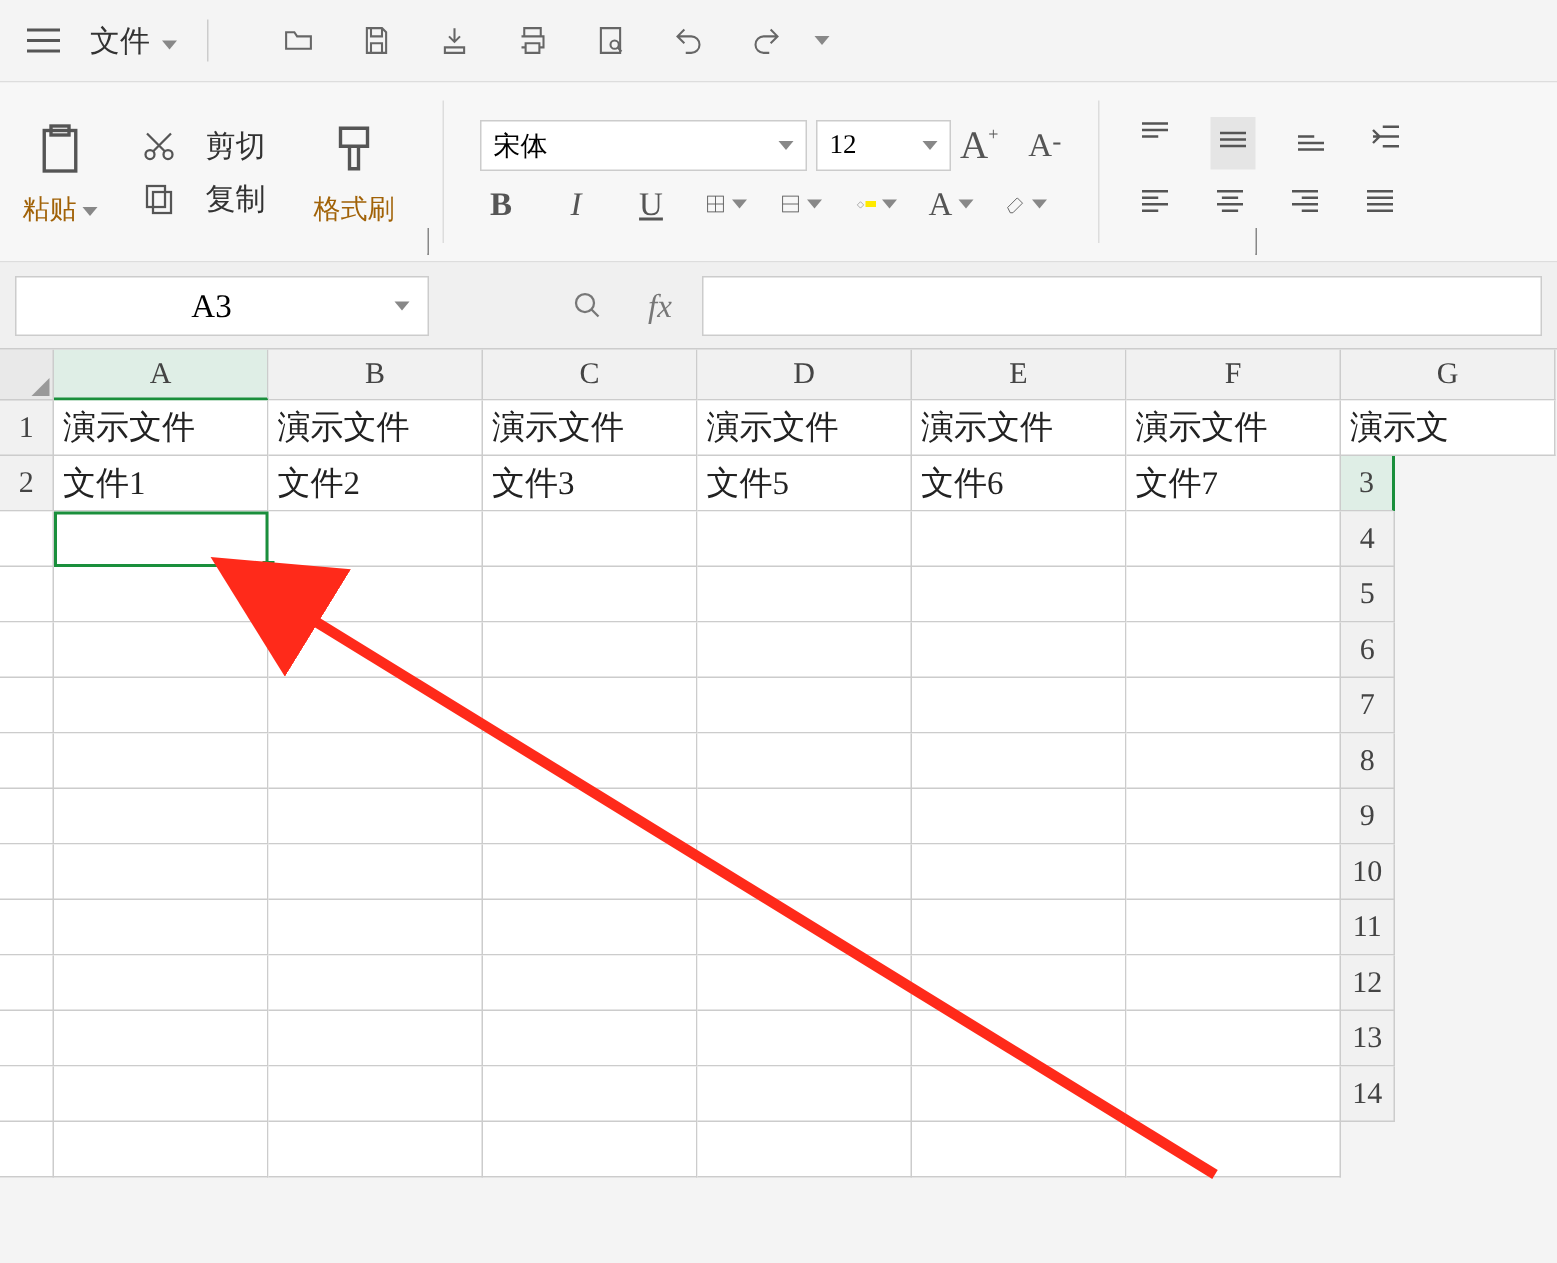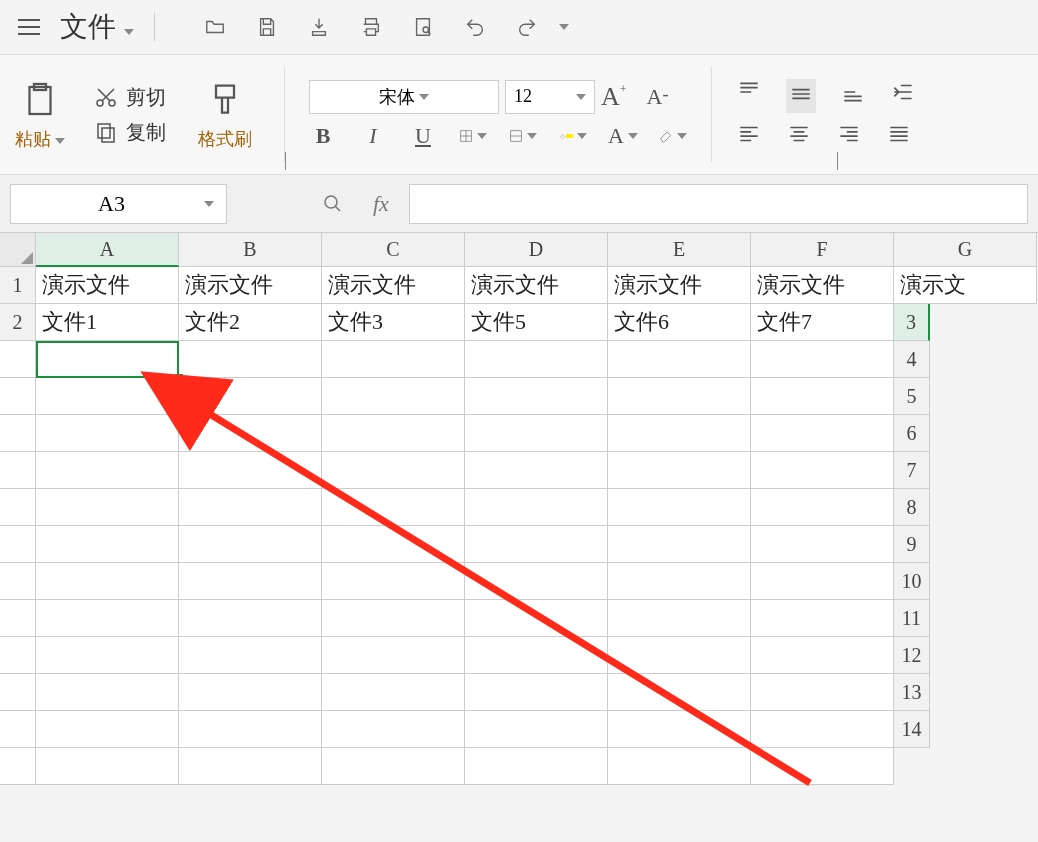"文件" .file-label { font-size: 28px -> 20px }
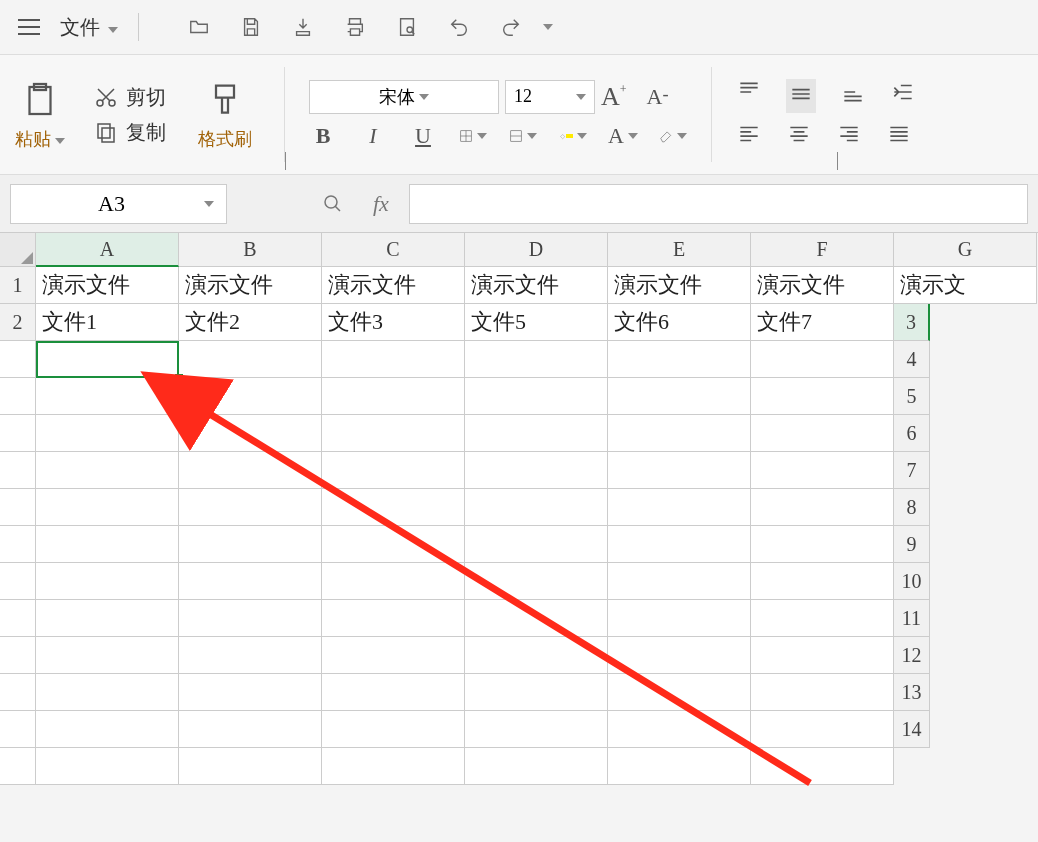"剪切" .cut-row, .copy-row { gap: 8px -> 19px }
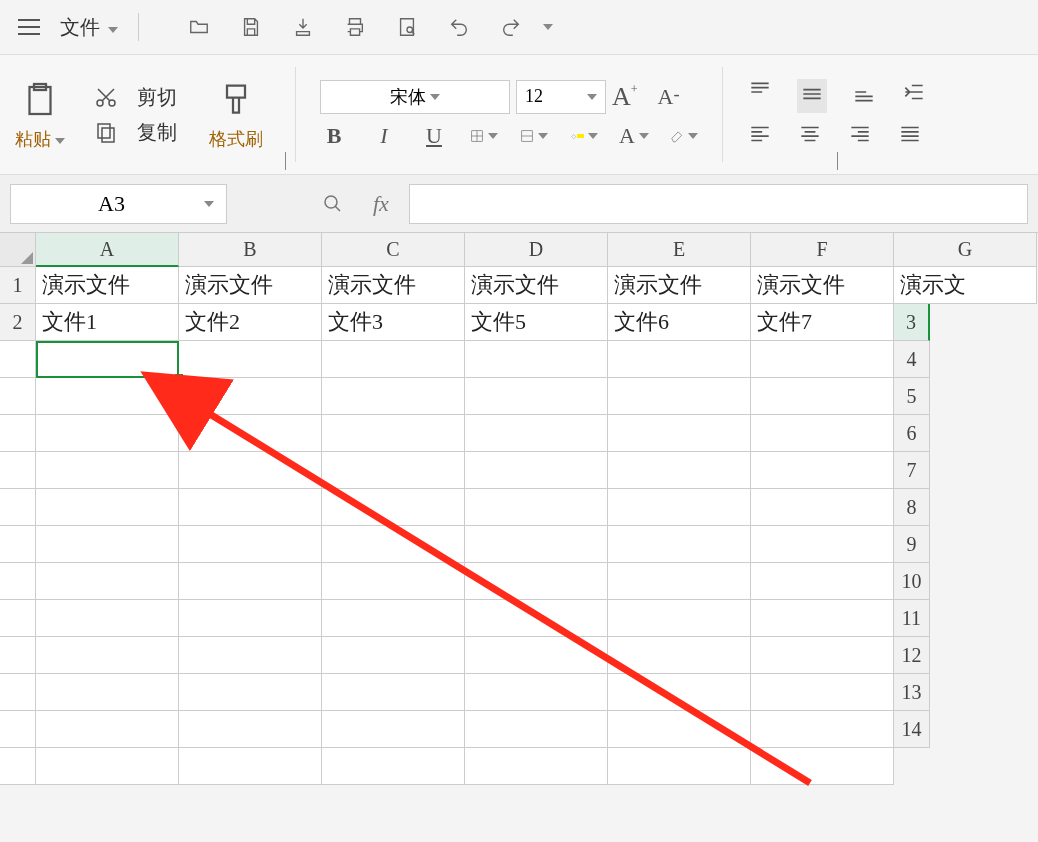"宋体" .font-select { justify-content: center -> space-between; width: 190px -> 218px }
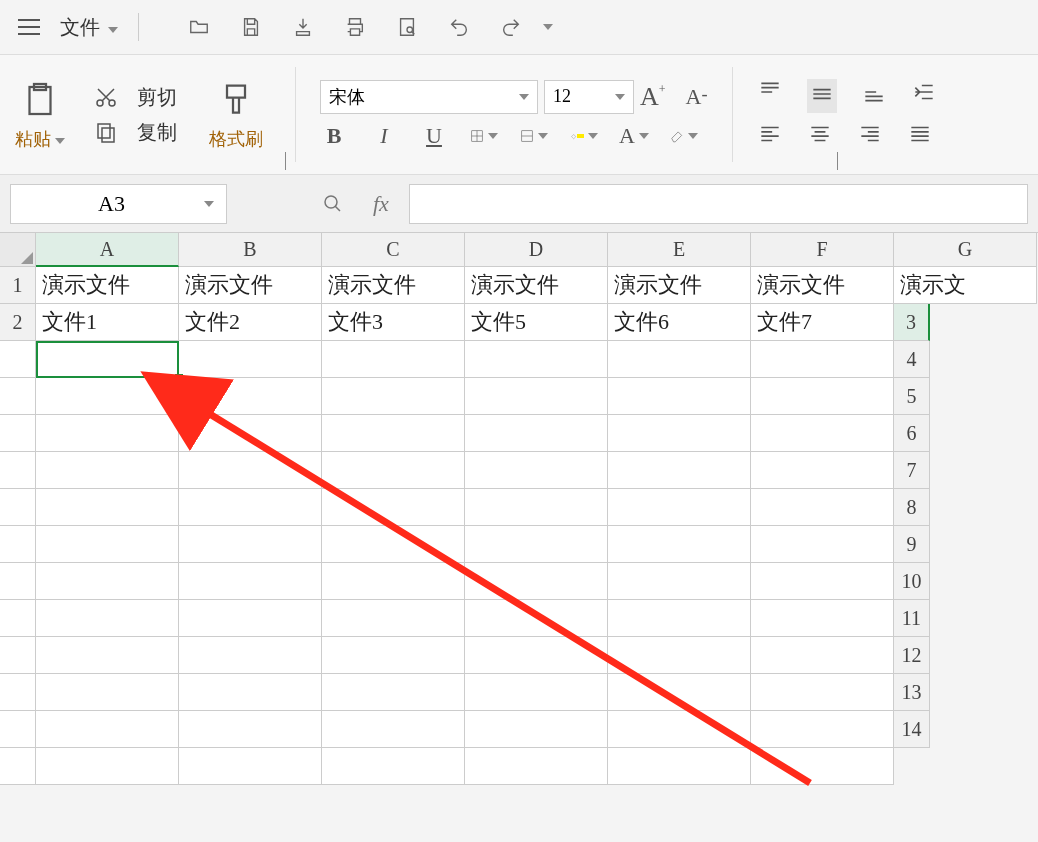"A3" .name-box { width: 217px -> 276px }
